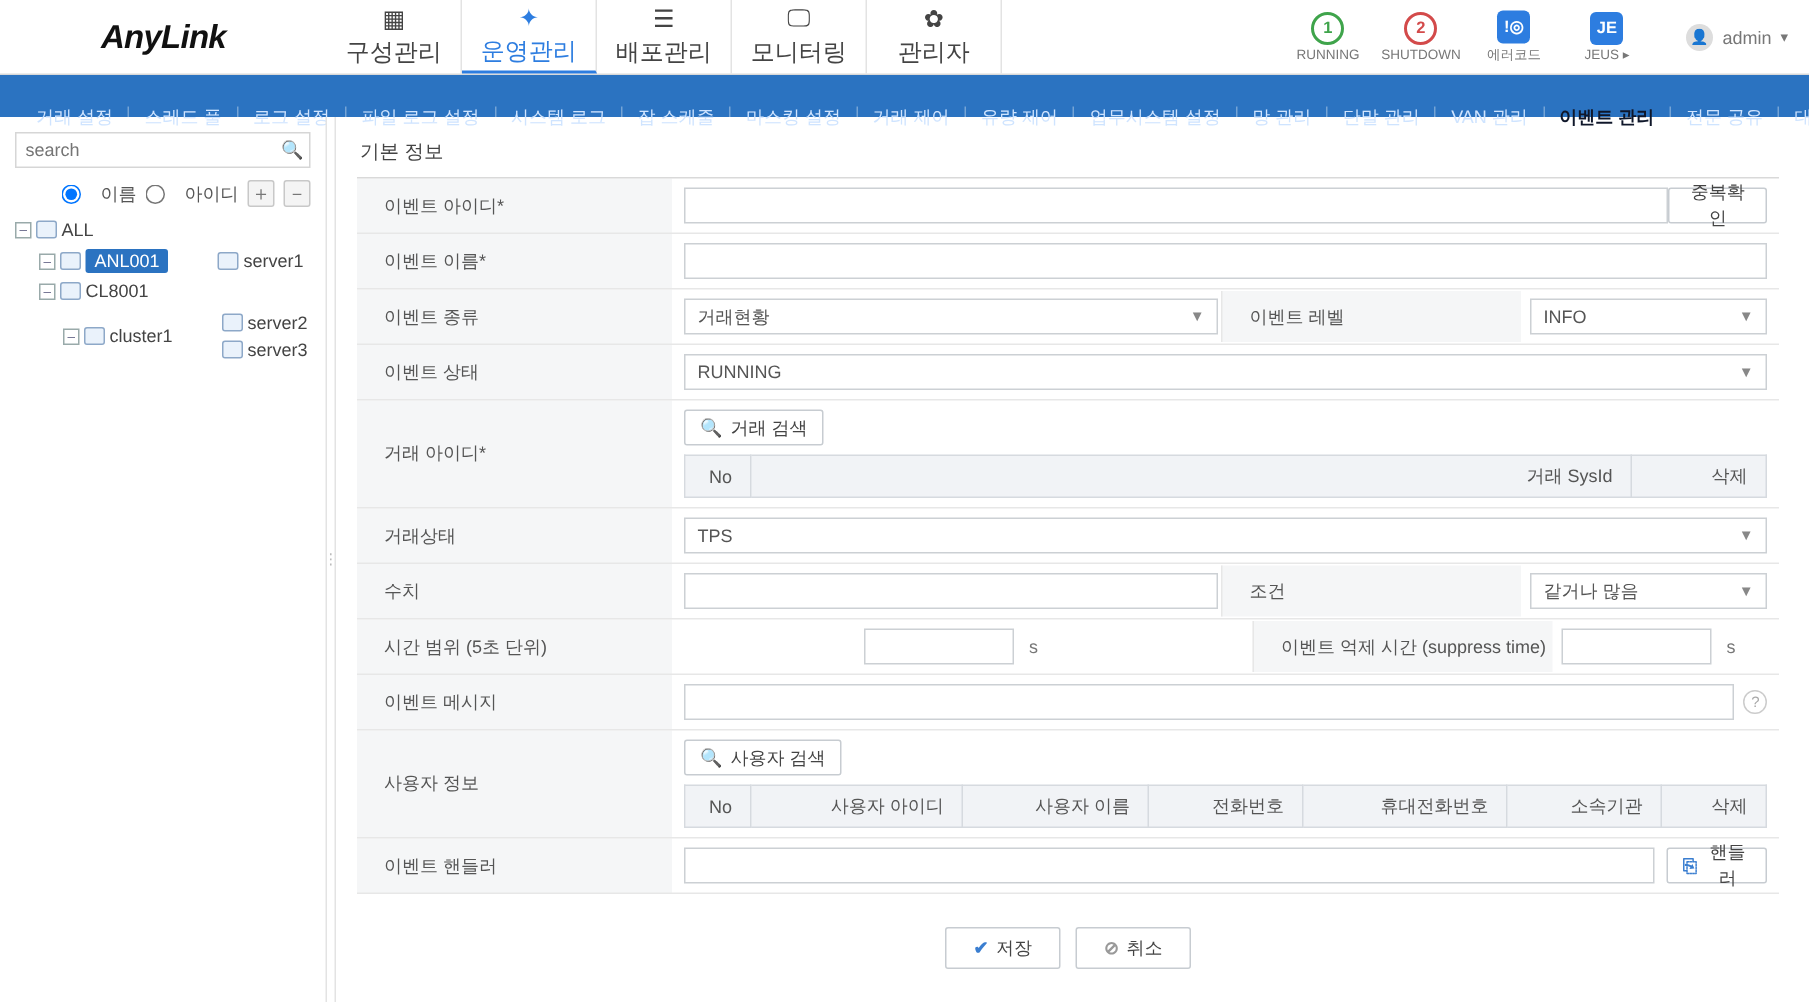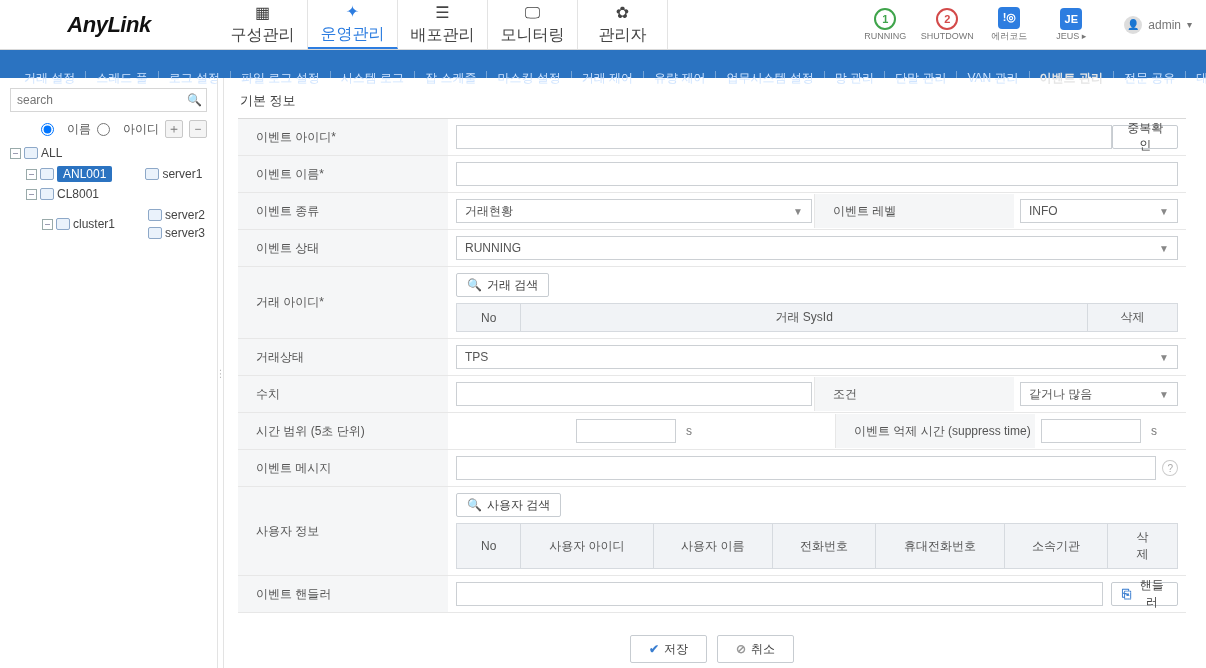"이벤트 관리" .subnav .snitem.active { color: #e5e5e5 -> #0f172a }
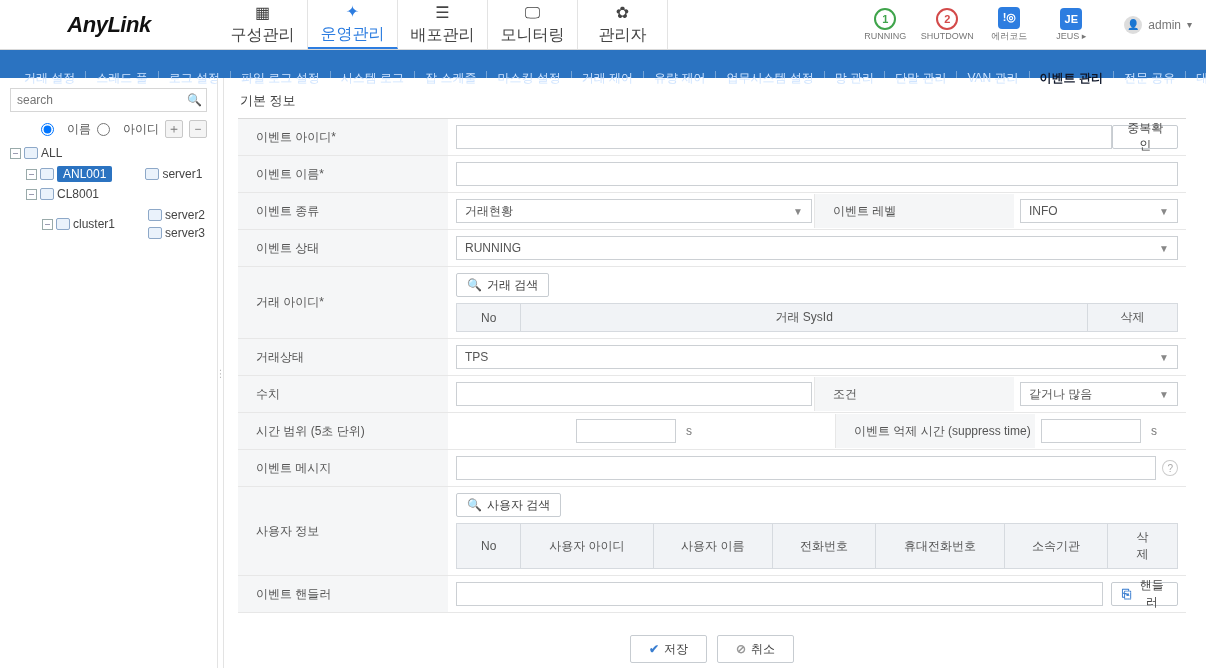"No" .mini-table th { padding: 5px 24px -> 5px 12px; text-align: center -> right }
